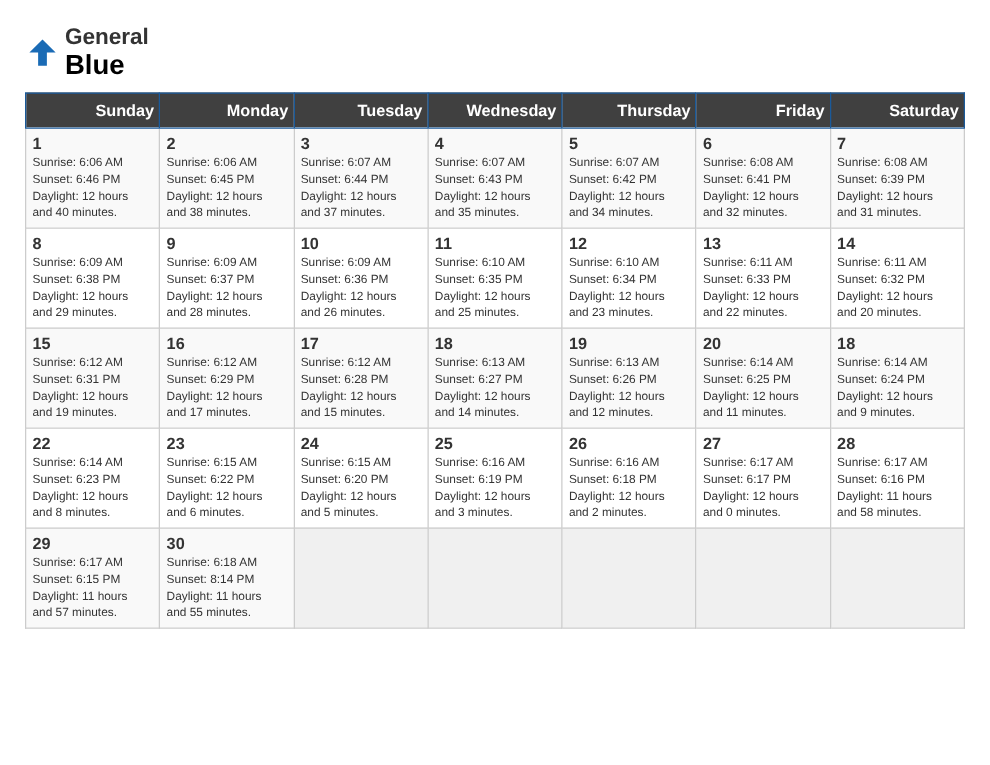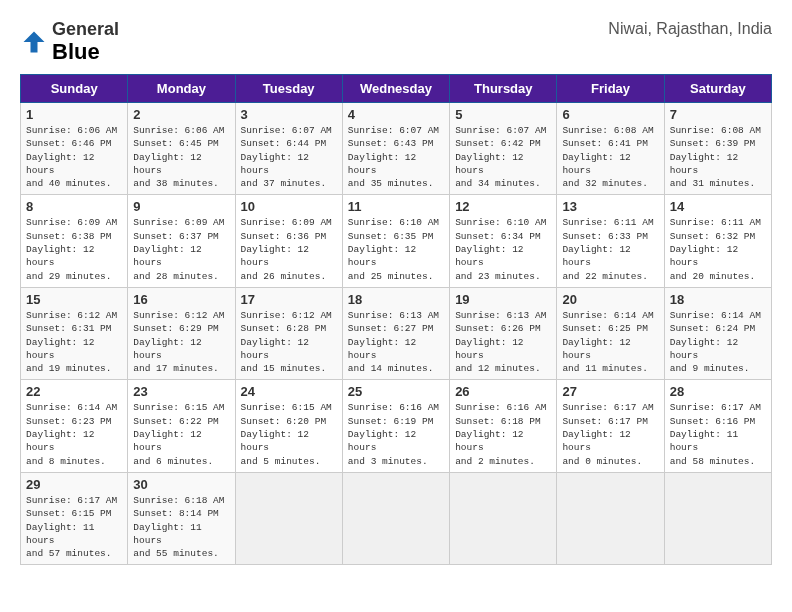"Niwai, Rajasthan, India" div.location { html: <div>Niwai, Rajasthan, India</div> -> none }
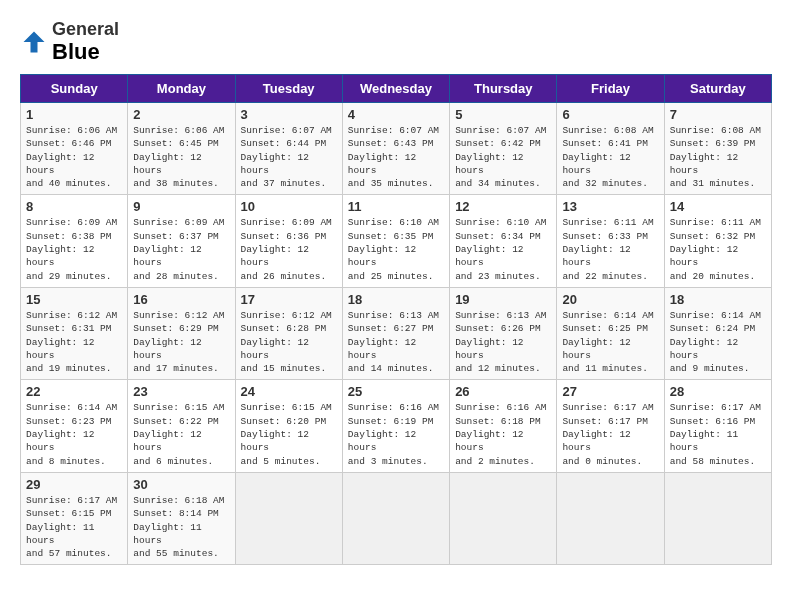"Sunday" thead th { background-color: #4c1d95 -> #404040; text-align: center -> right }
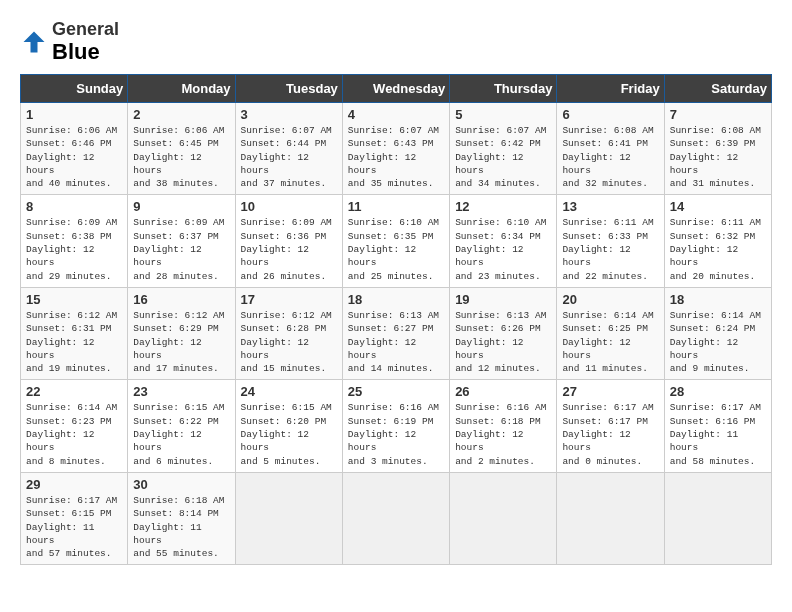"Sunrise: 6:06 AM" .day-info { font-family: Liberation Mono, monospace -> none }
